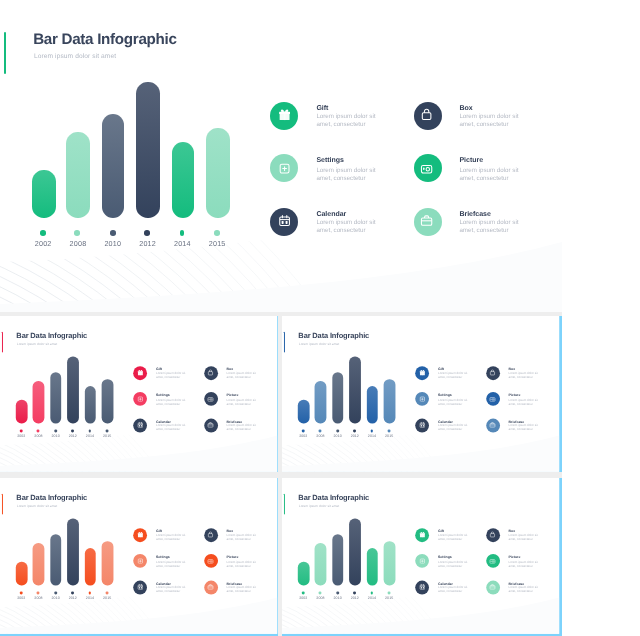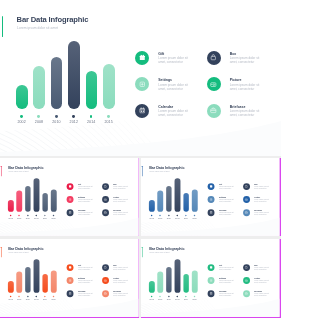"Bar Data Infographic" .slidebox { background: #d946ef -> #7dd3fc }
